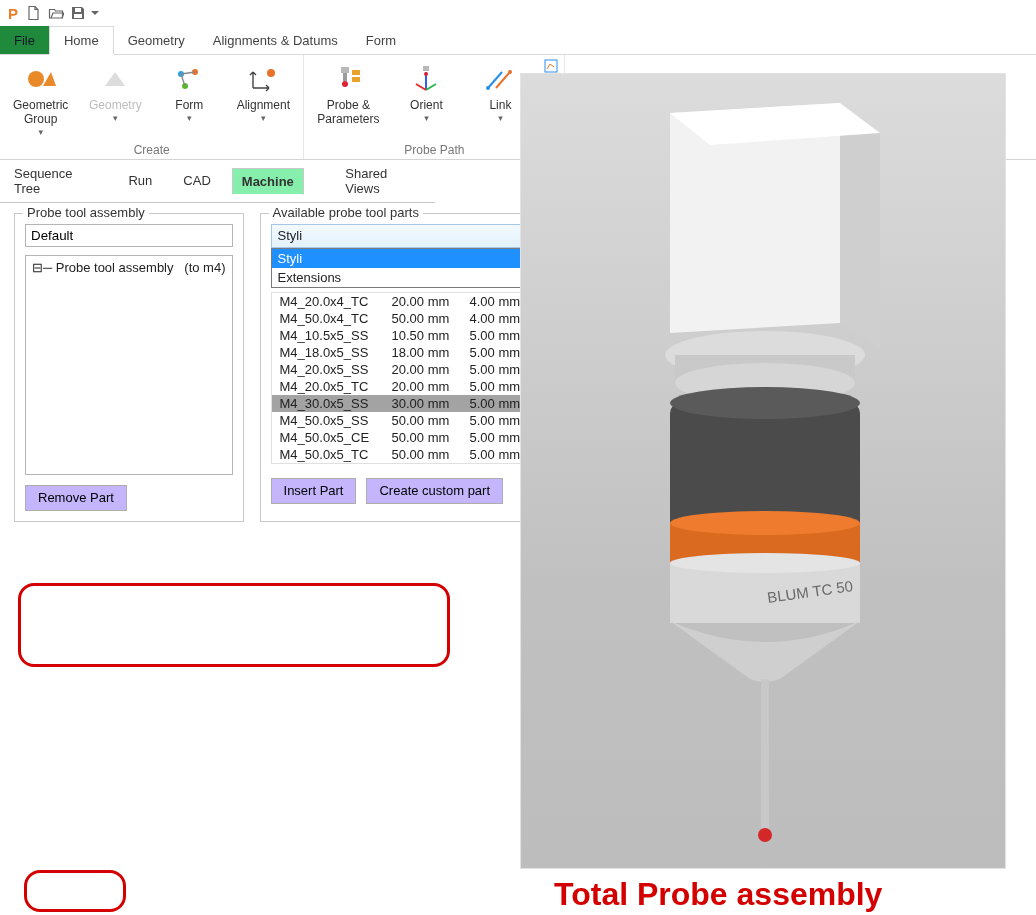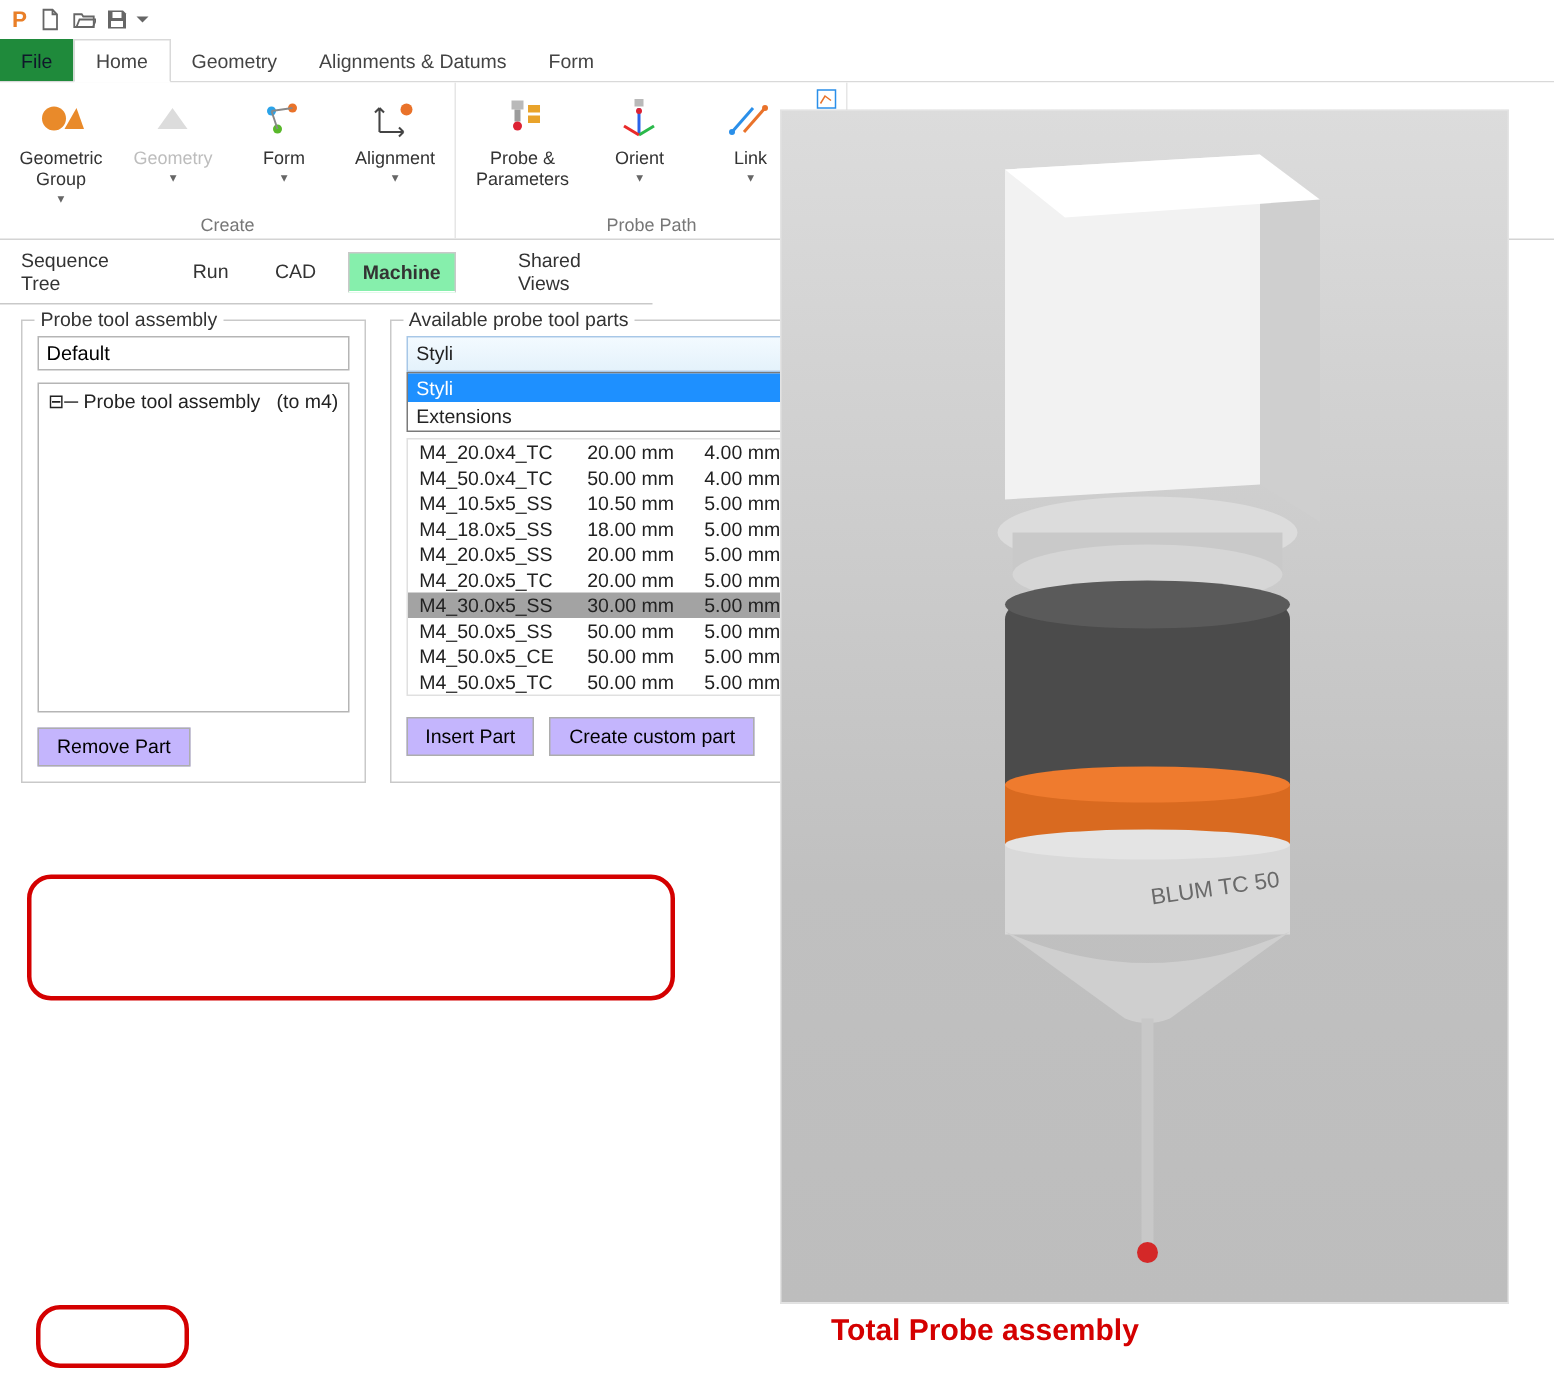"Total Probe assembly" .caption-red { font-size: 20px -> 32px }
